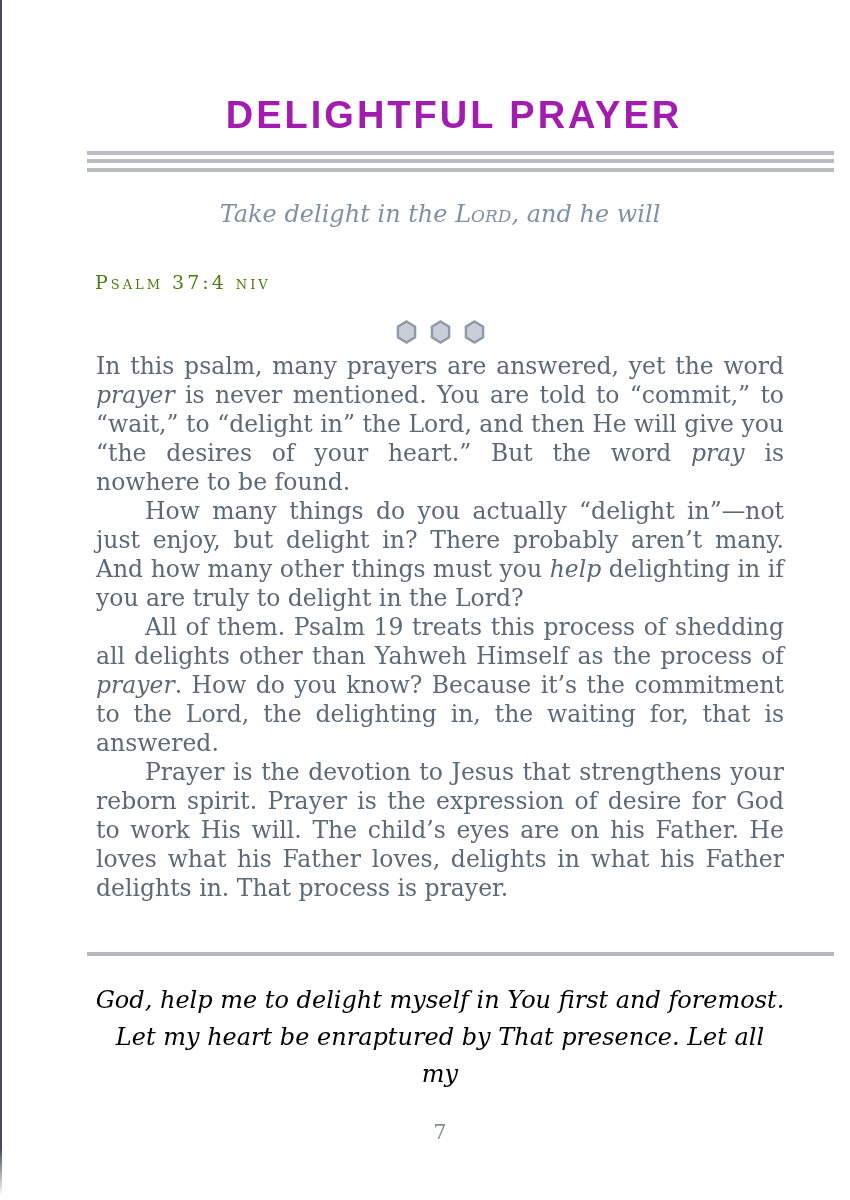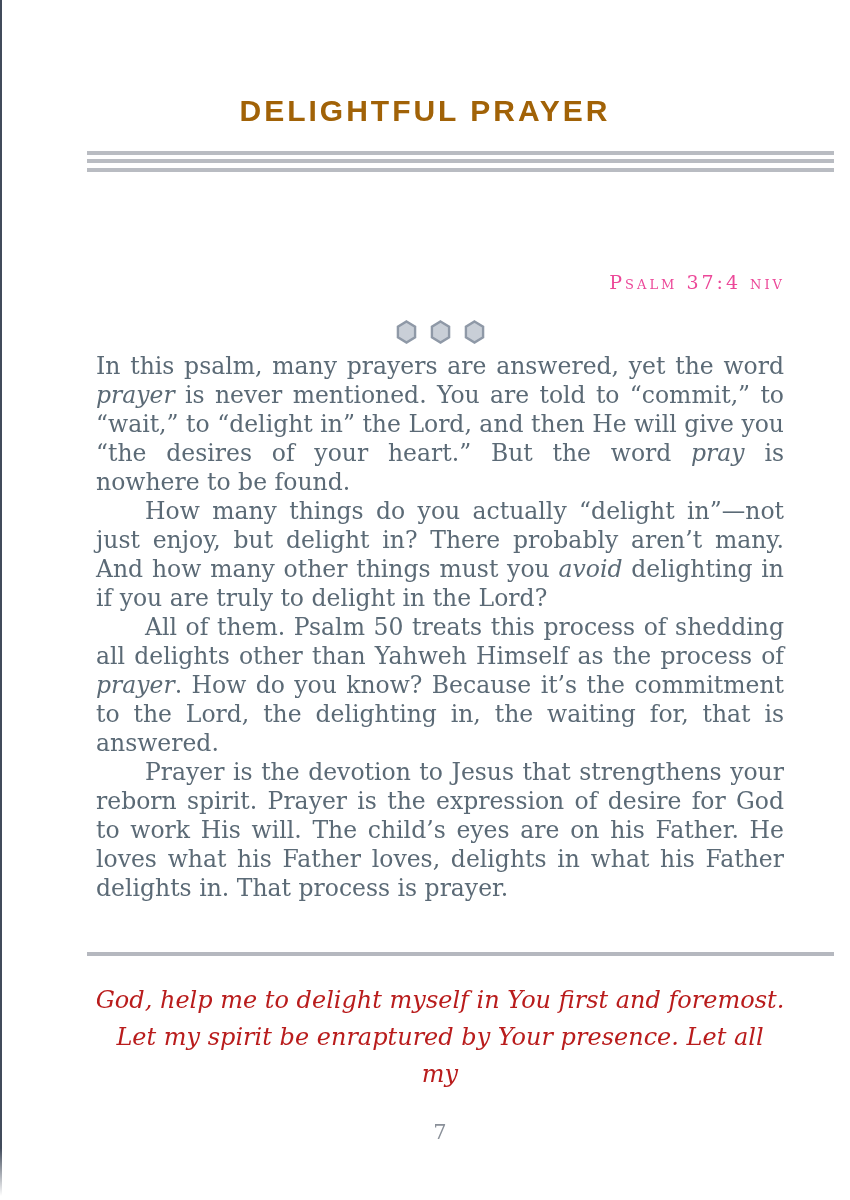"DELIGHTFUL PRAYER" .chapter-title { color: #a16207 -> #a21caf; font-size: 30px -> 38px; left: 80px -> 109px }
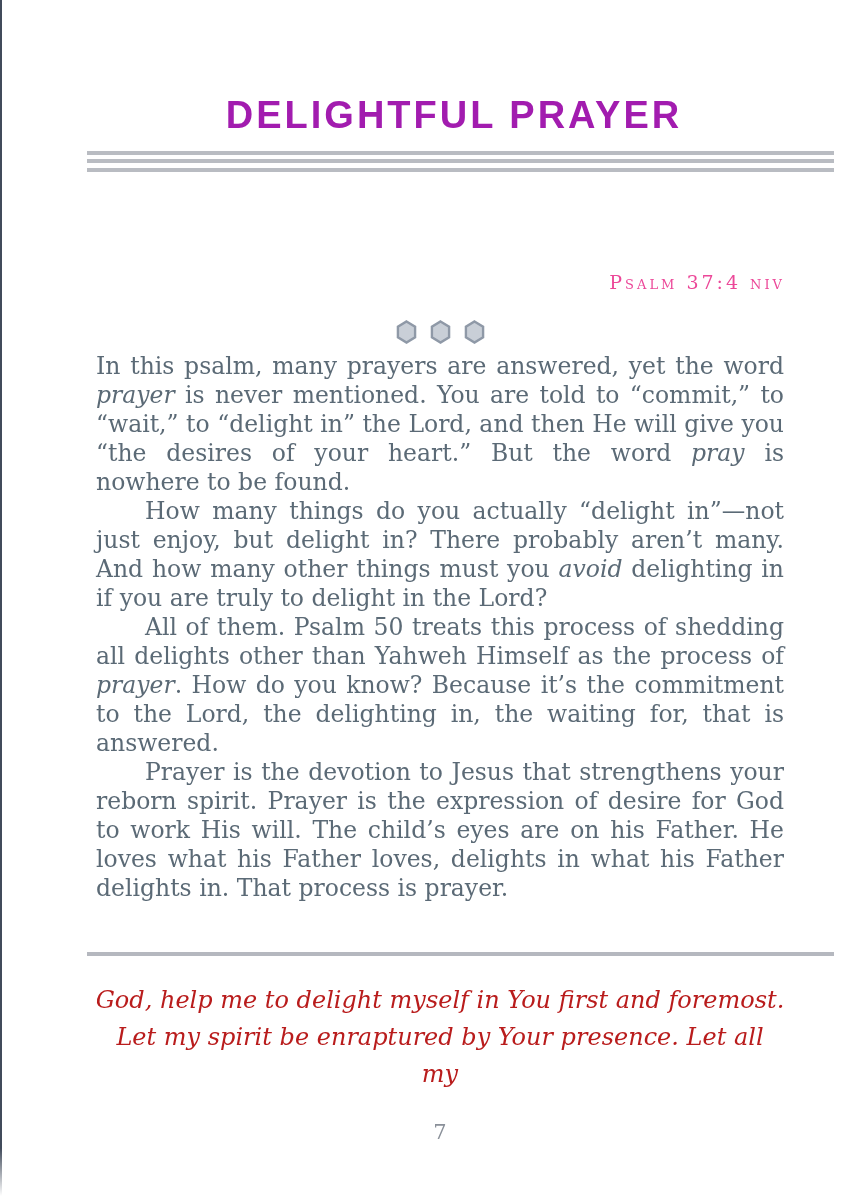"Take delight in the Lord," div.epigraph-line { html: none -> <div><span>Take delight in the </span><span>Lord</span><span>, and he will</span></div> }
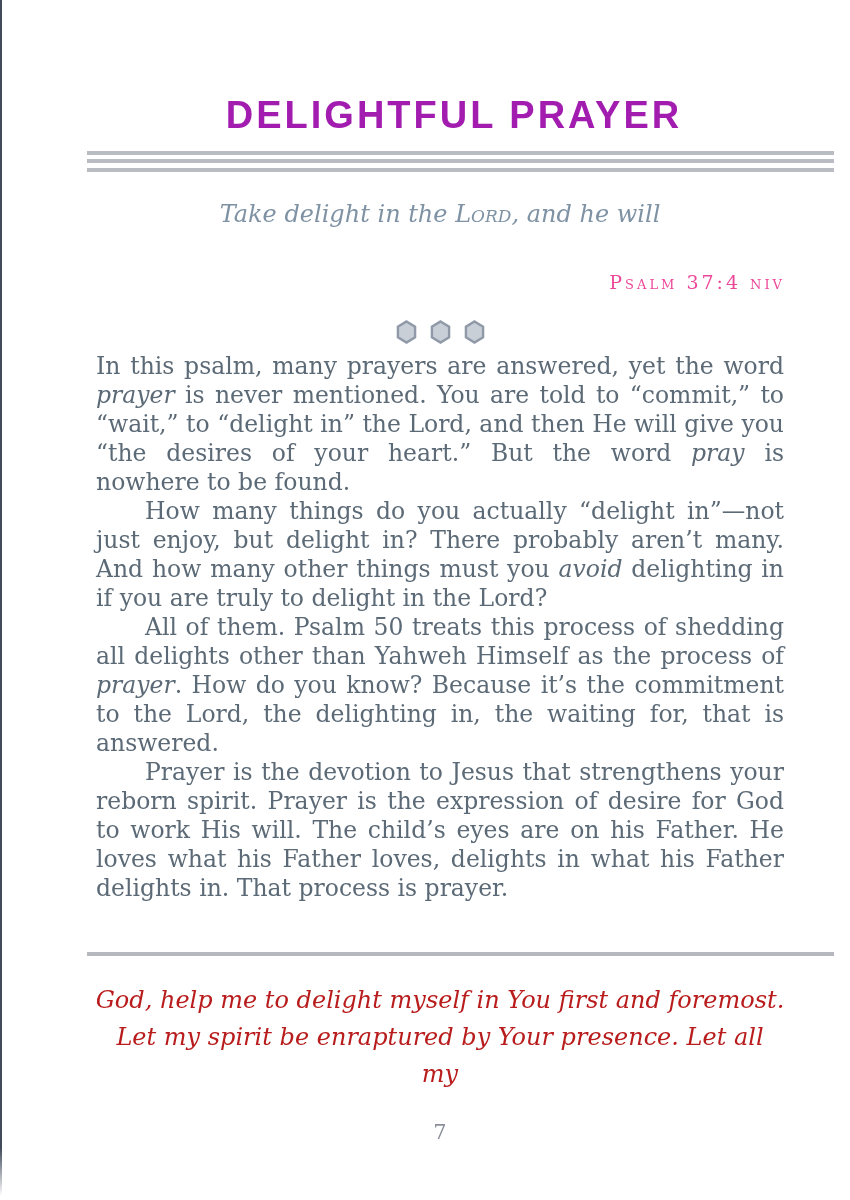"Psalm 37:4 niv" .epigraph-ref { color: #ec4899 -> #4d7c0f; text-align: right -> left }
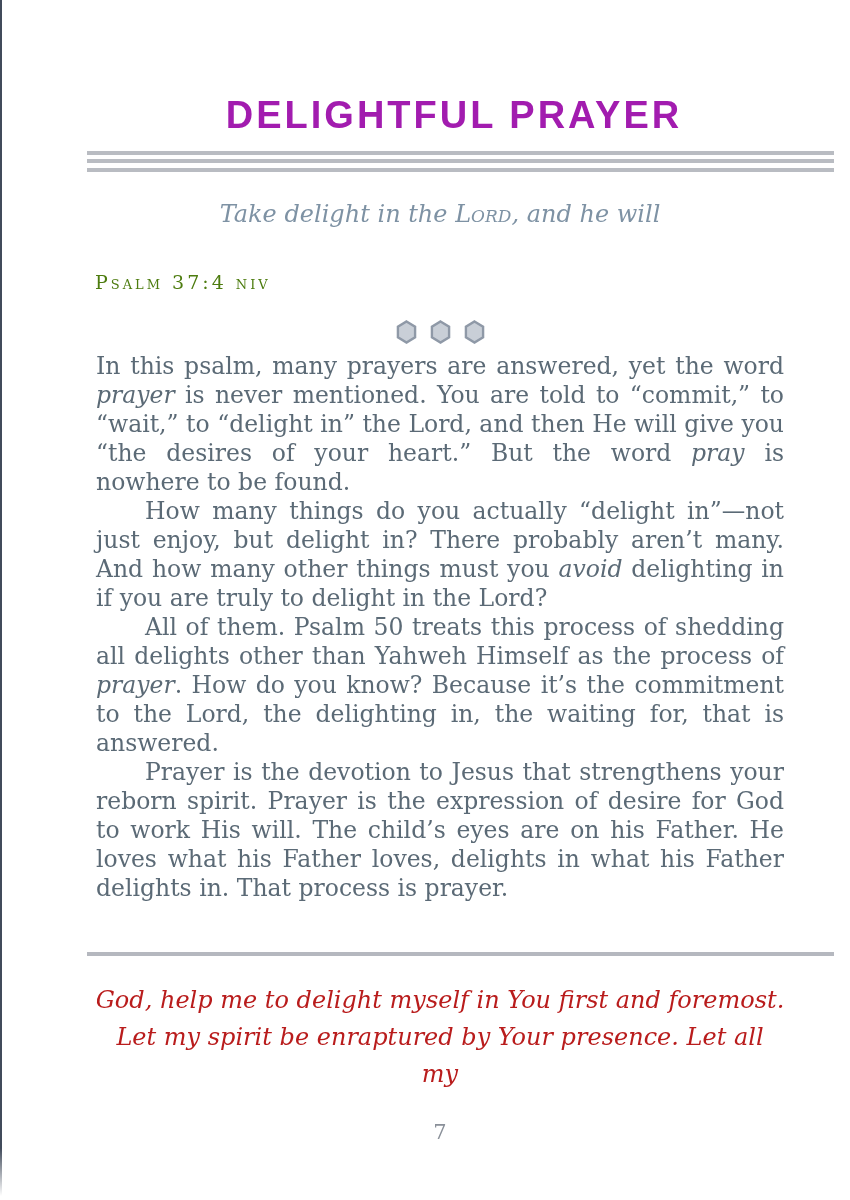"avoid" span.seg-italic { text: avoid -> help }
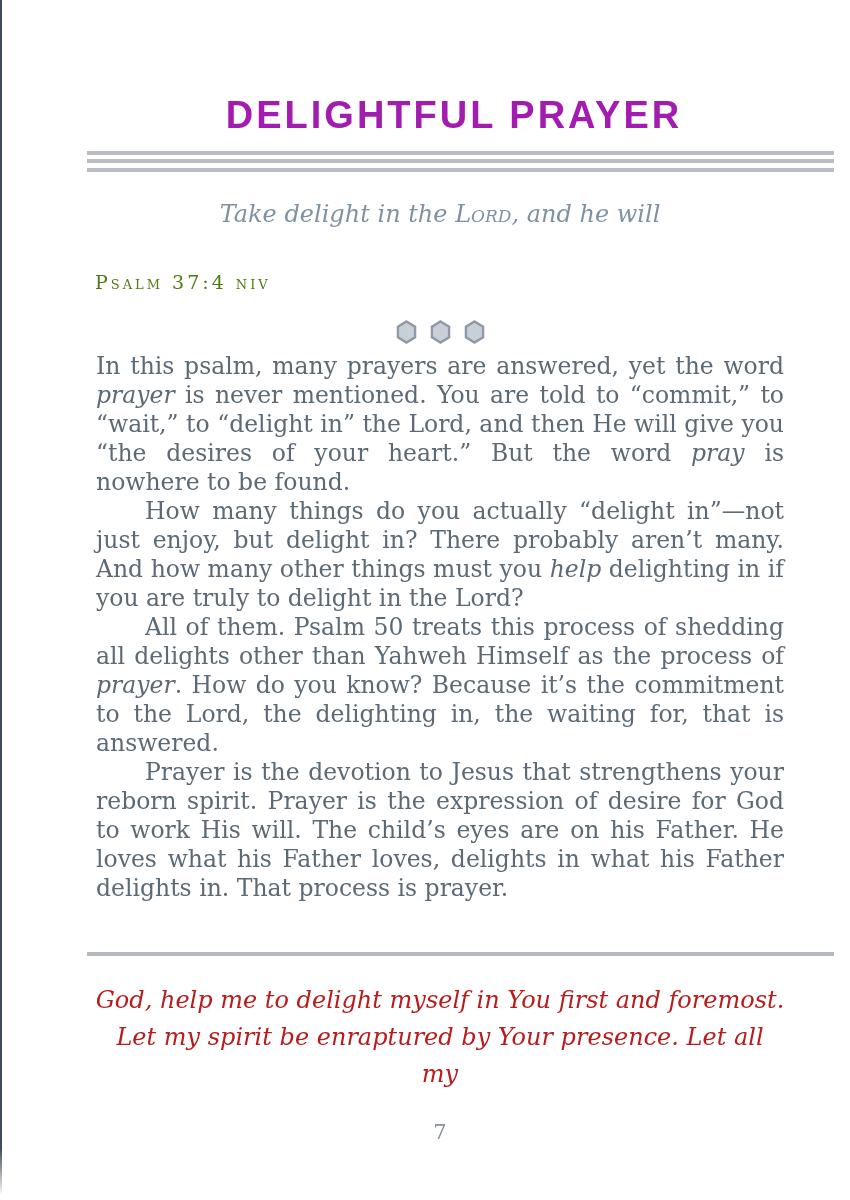"All of them. Psalm 50" span { text: 50 -> 19 }
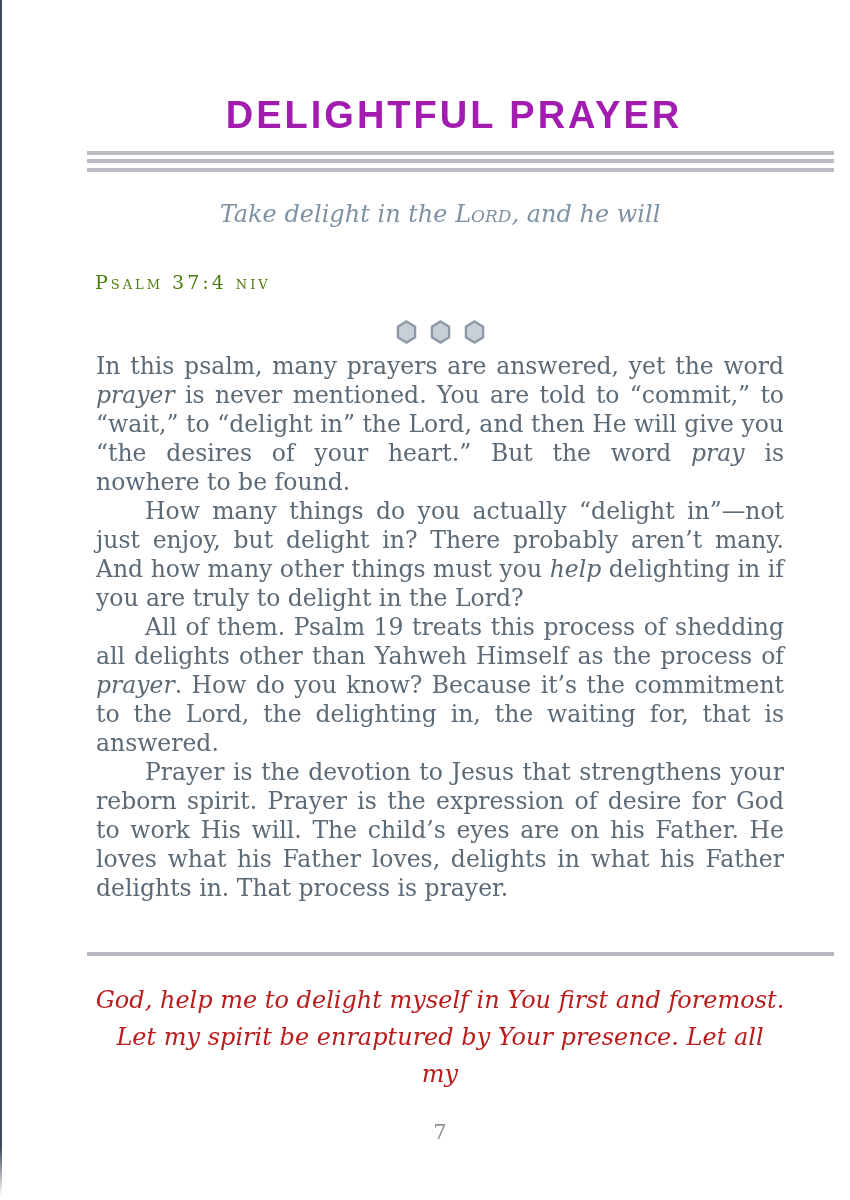"God, help me to delight" .closing-prayer { color: #b91c1c -> #000000 }
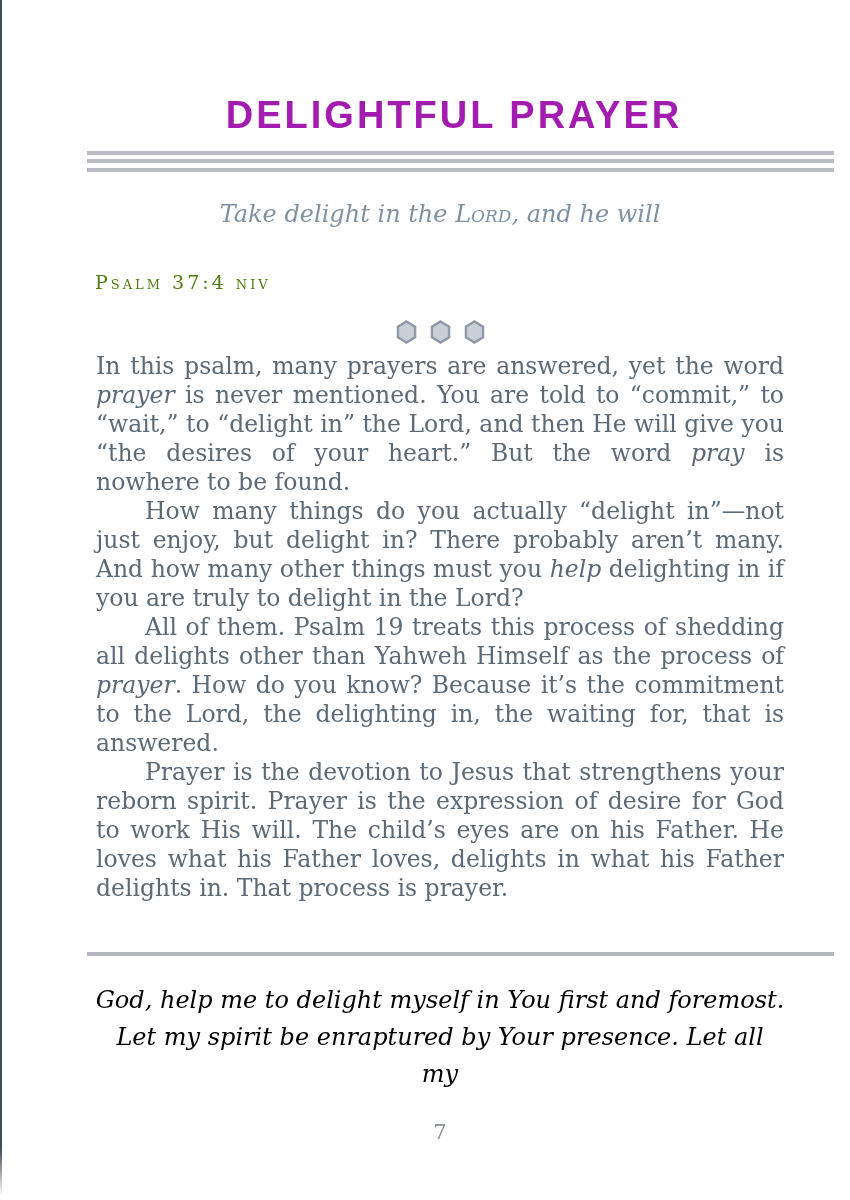"Let my spirit be enraptured" div { text: spirit be enraptured by Your -> heart be enraptured by That }
